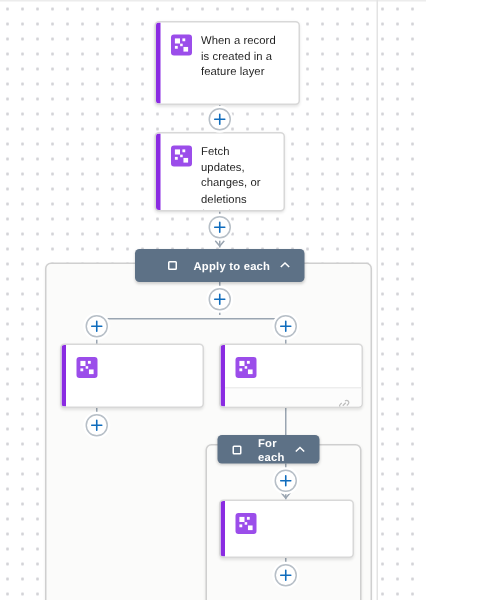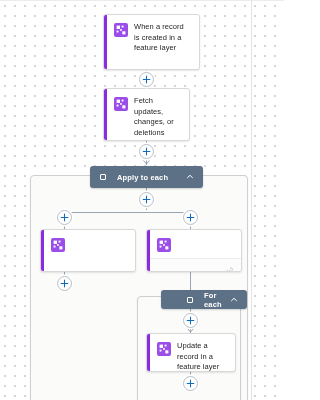"Apply to each" div.scope-header { padding-left: none -> 12px }
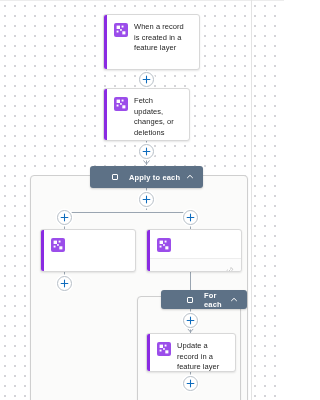"For each" div.scope-header { left: 161px -> 145px; padding-left: 16px -> none; width: 86px -> 68px }
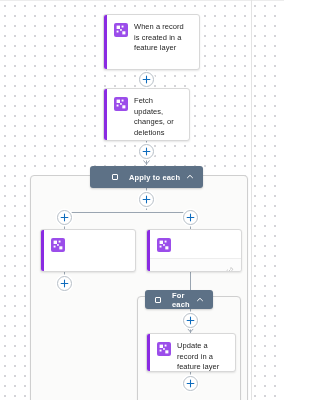"Update a record in a" span.card-title { html: <span>Update a record in a feature layer</span> -> none }
